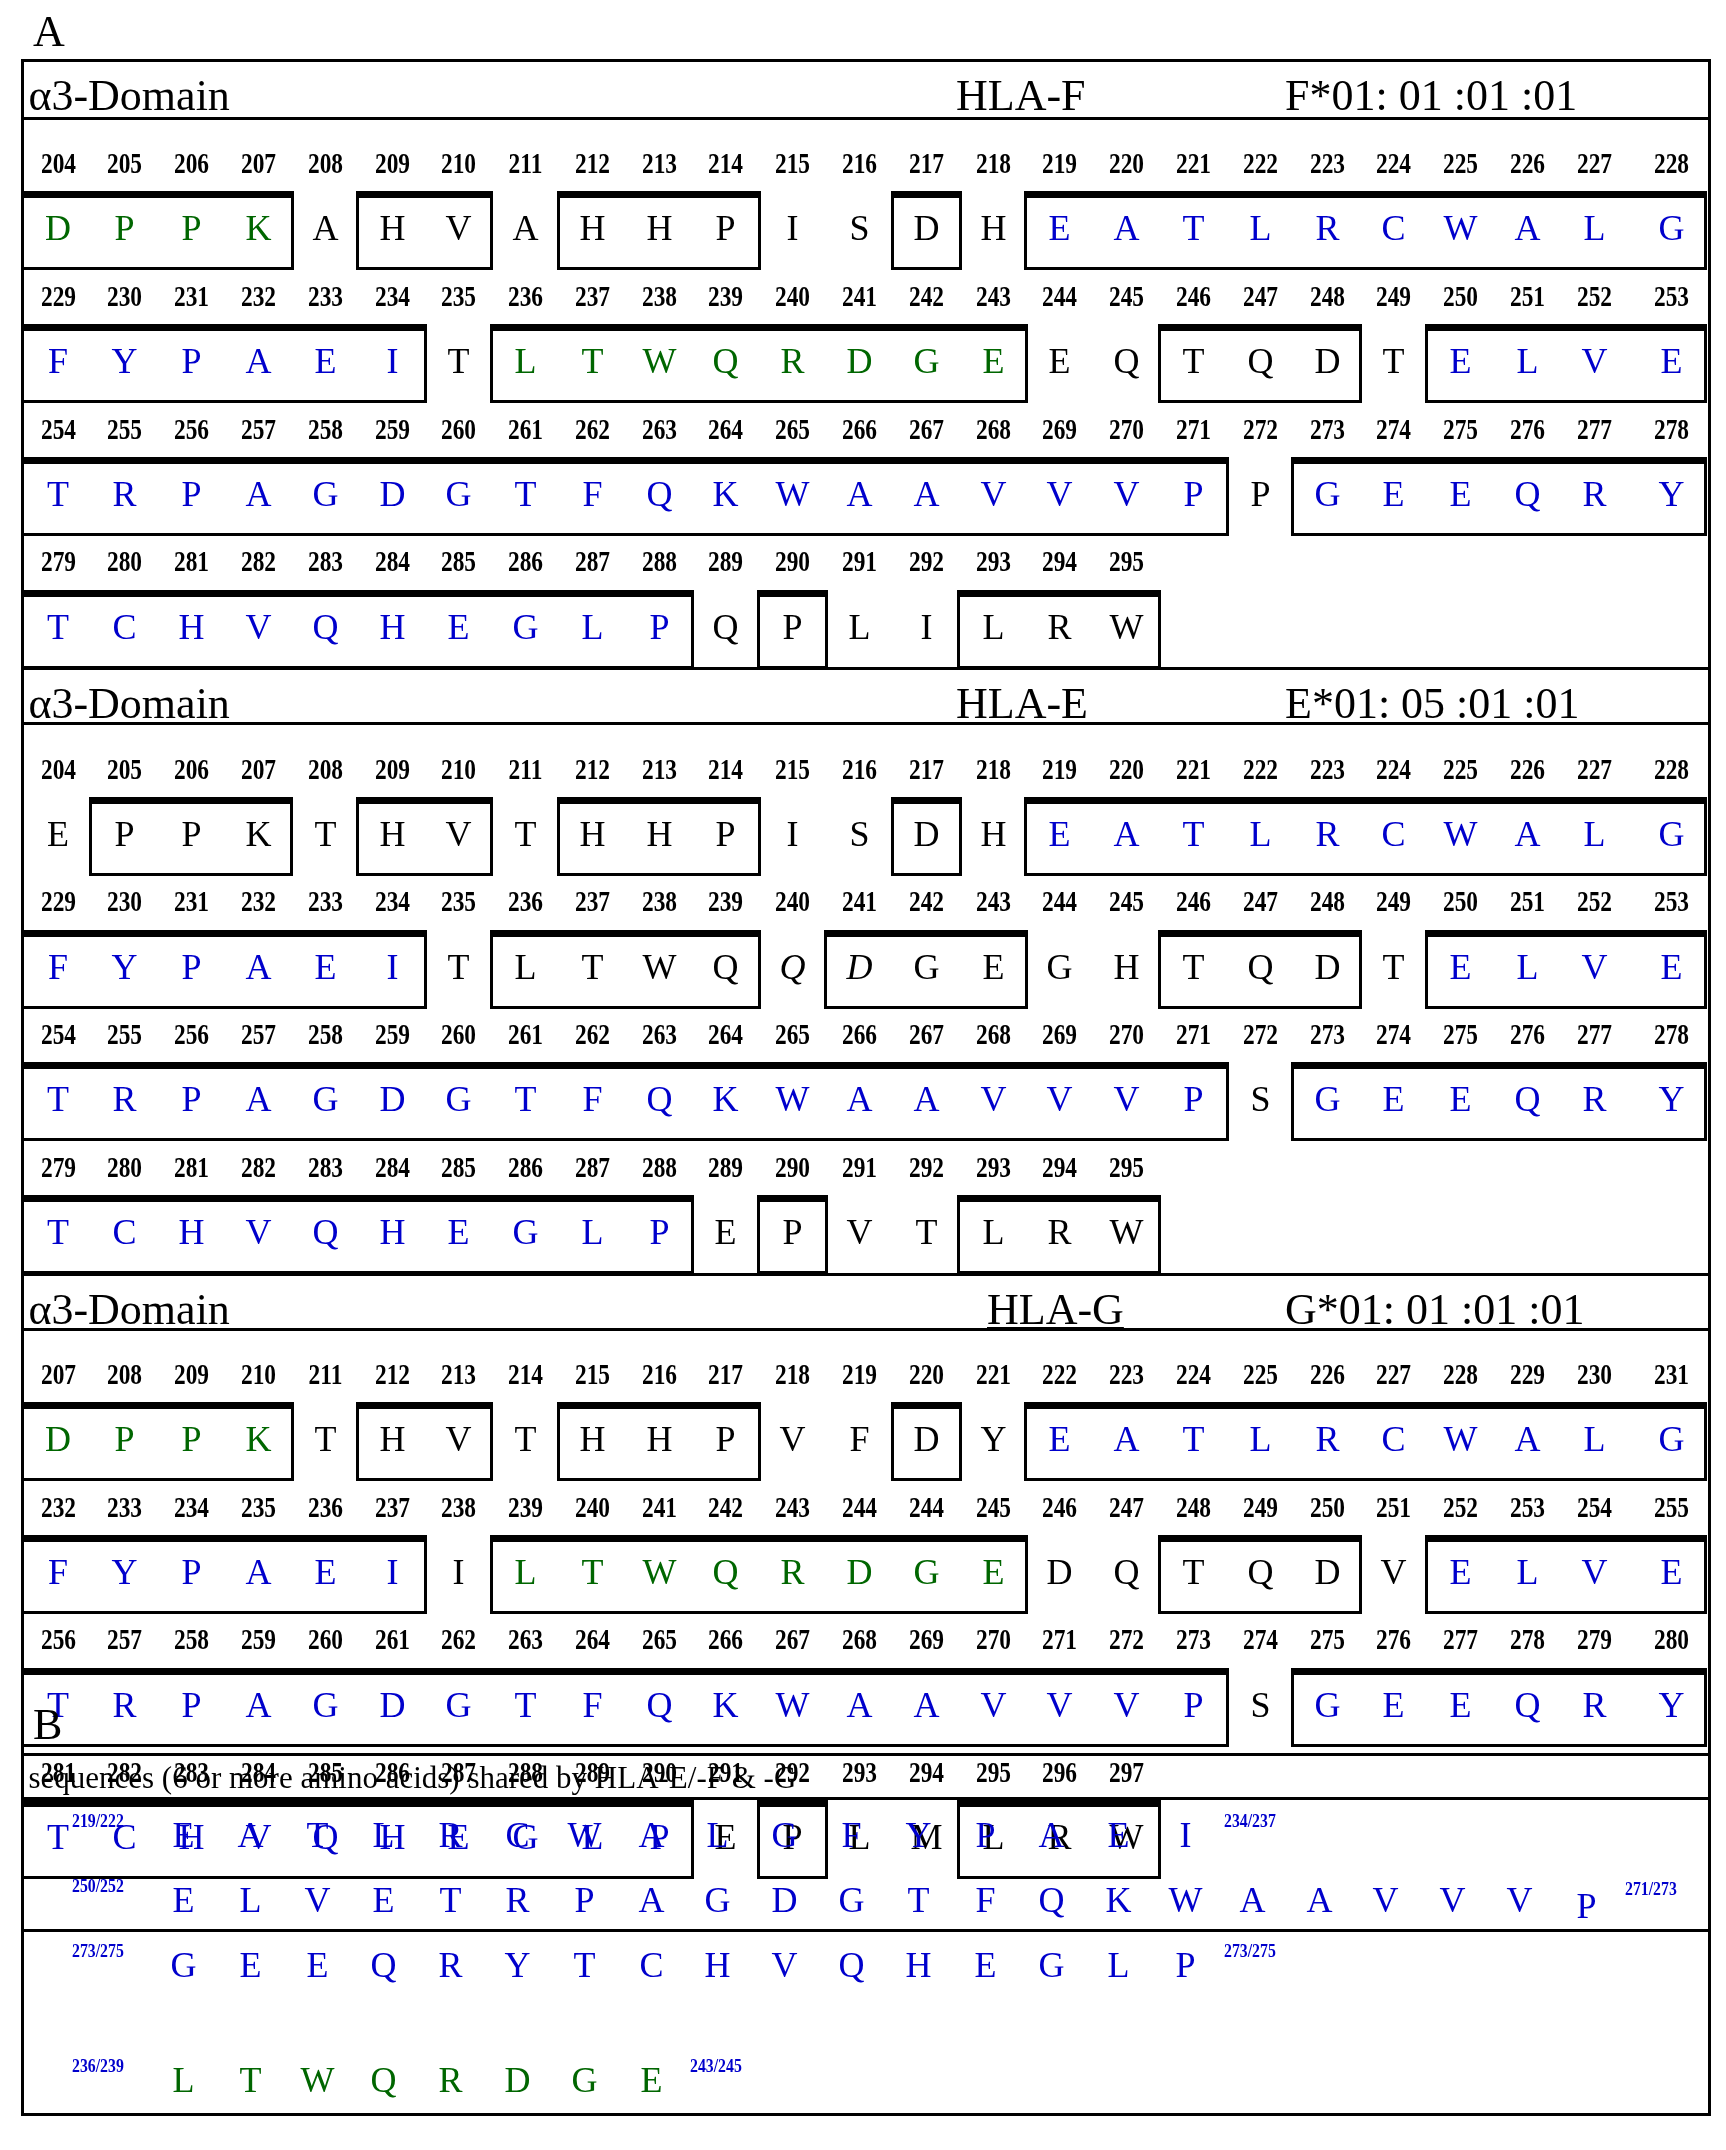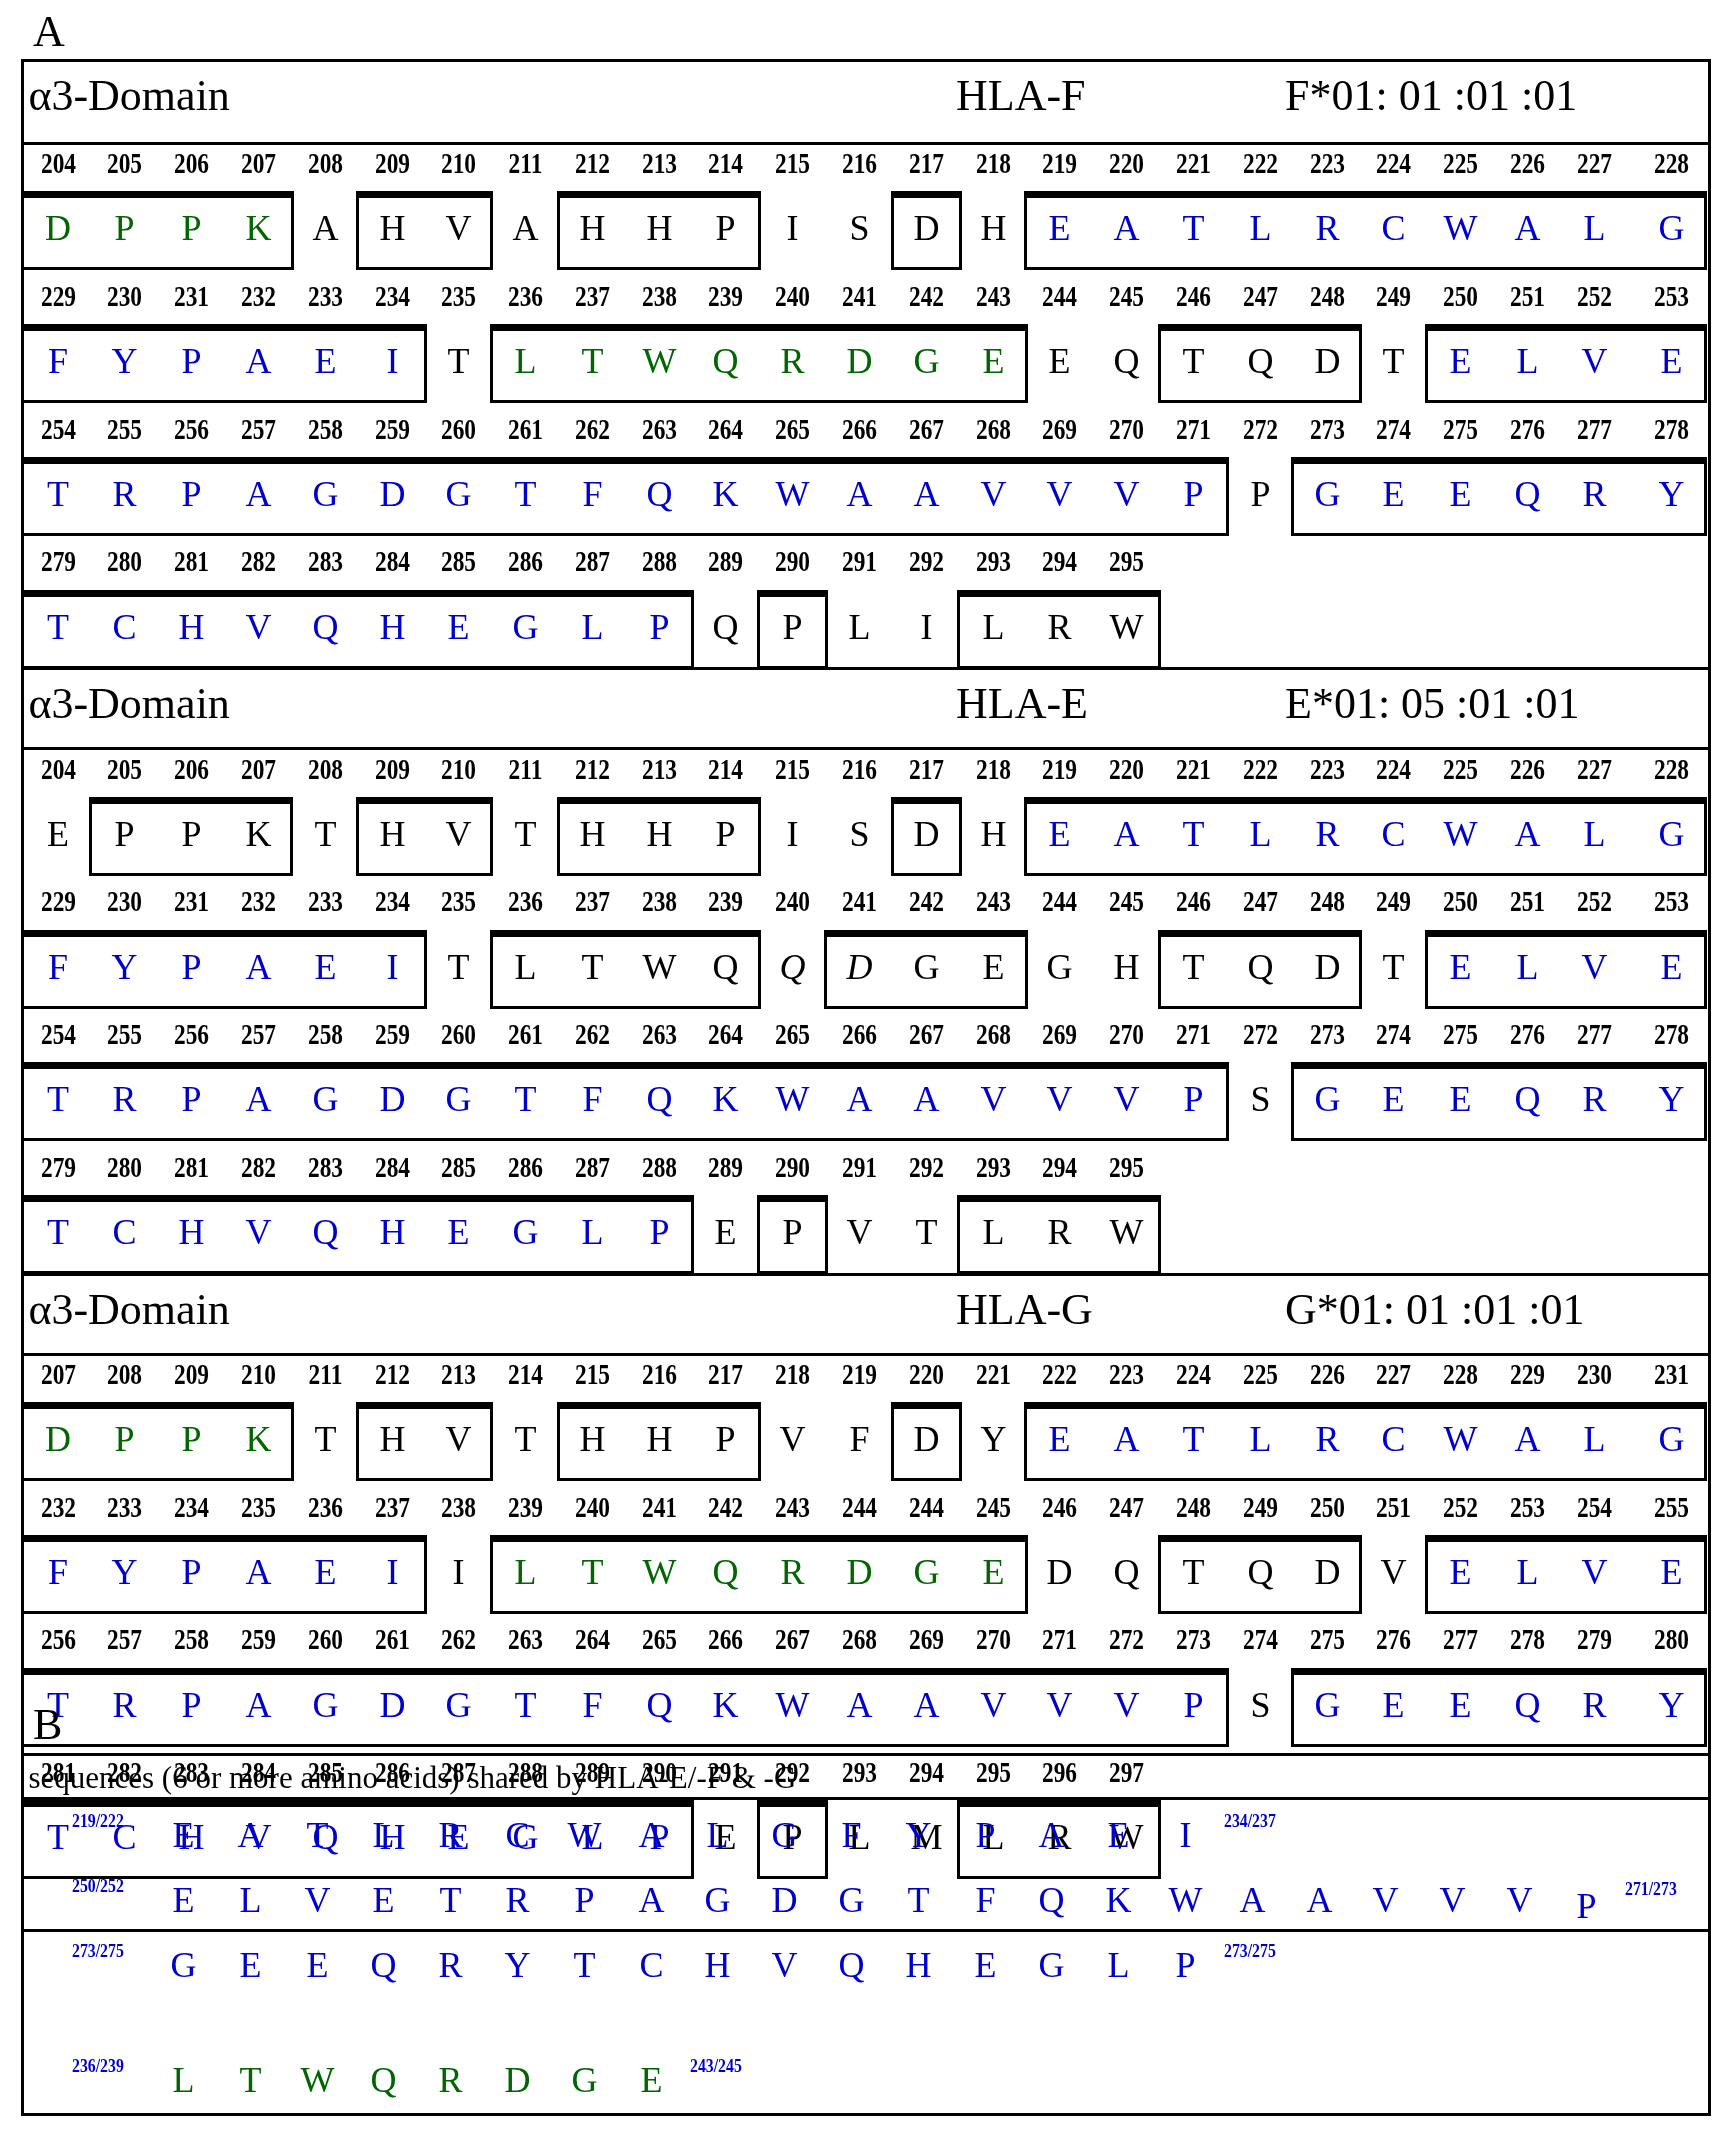"α3-Domain" .hdr { height: 83px -> 58px }
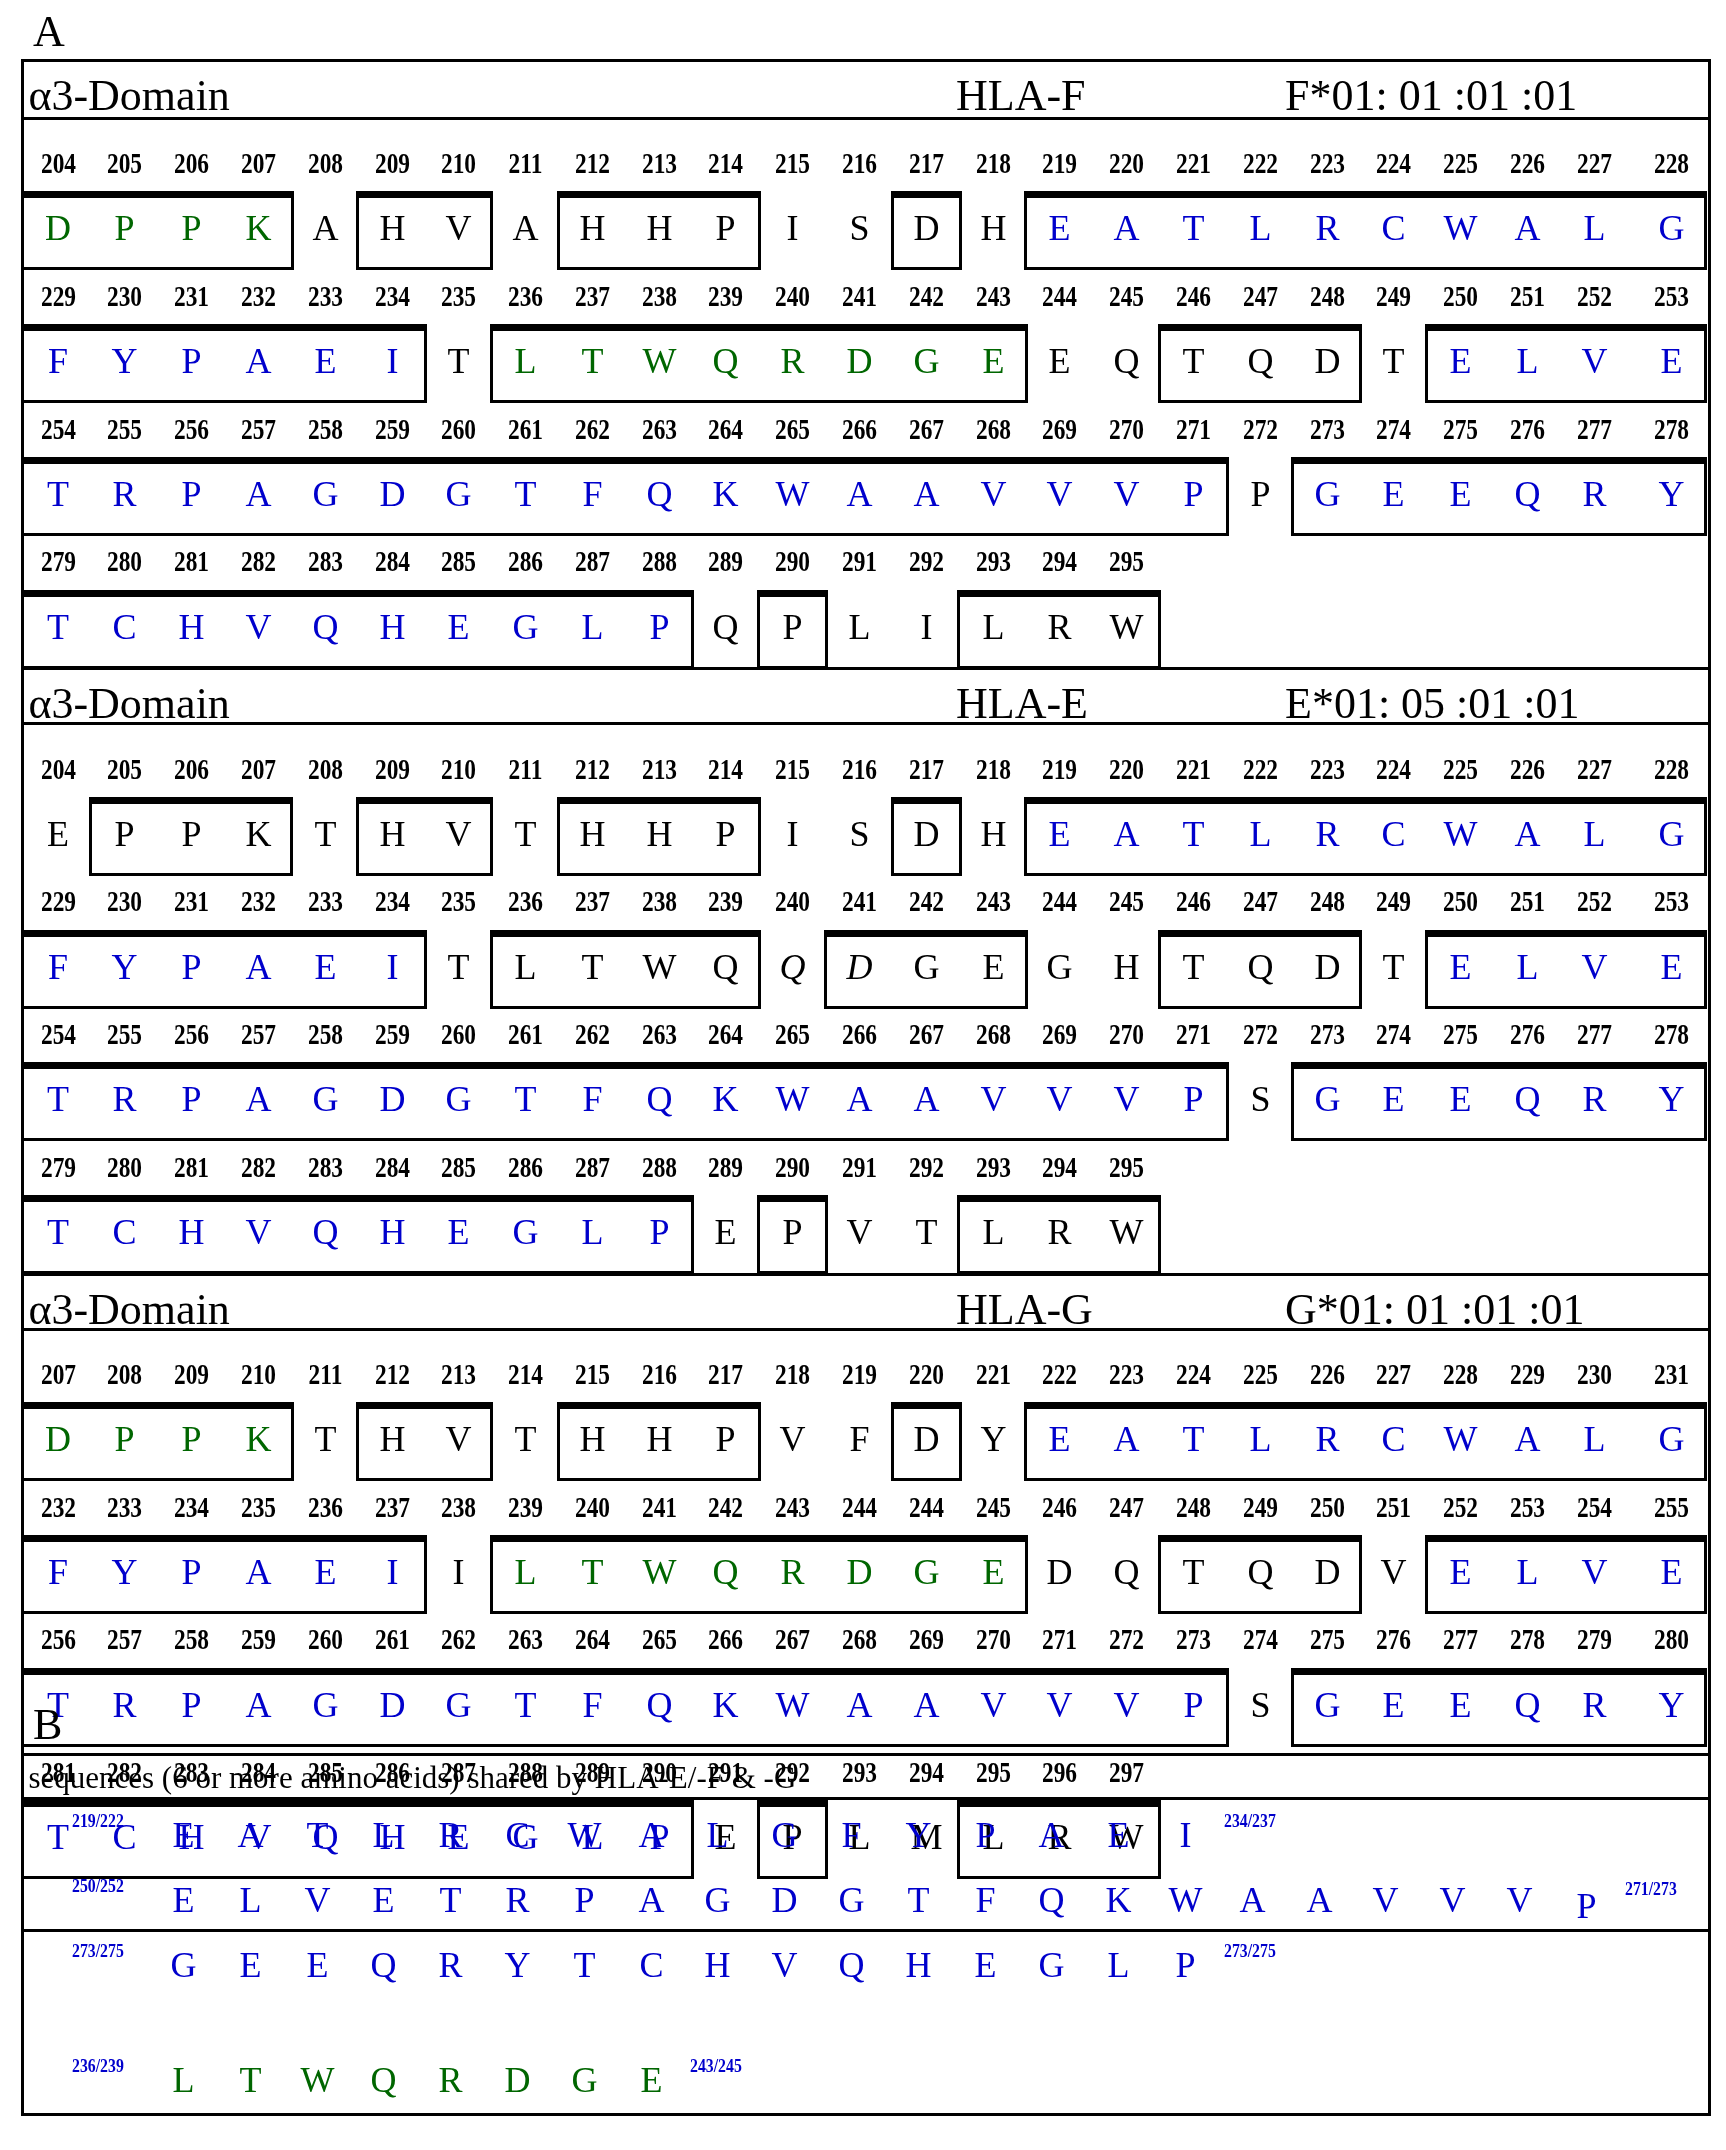"HLA-G" span.t { left: 932px -> 963px; text-decoration: none -> underline }
